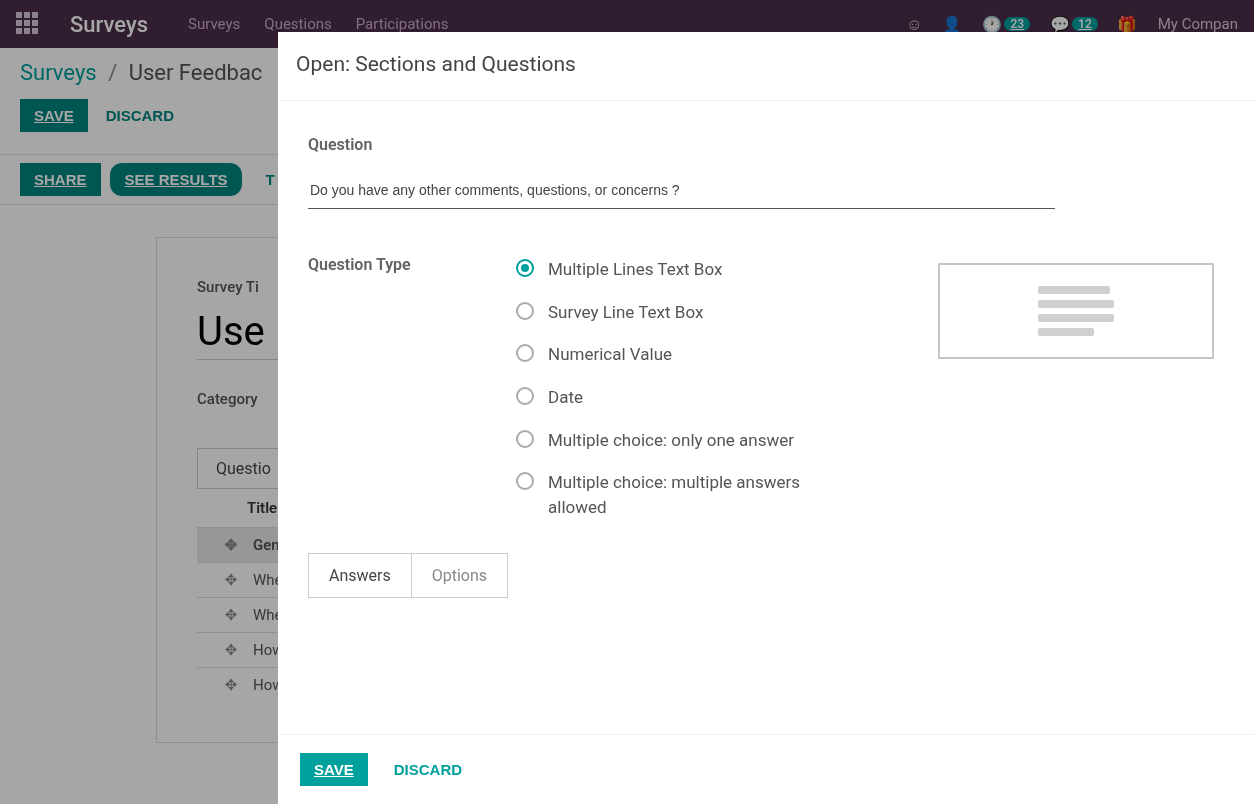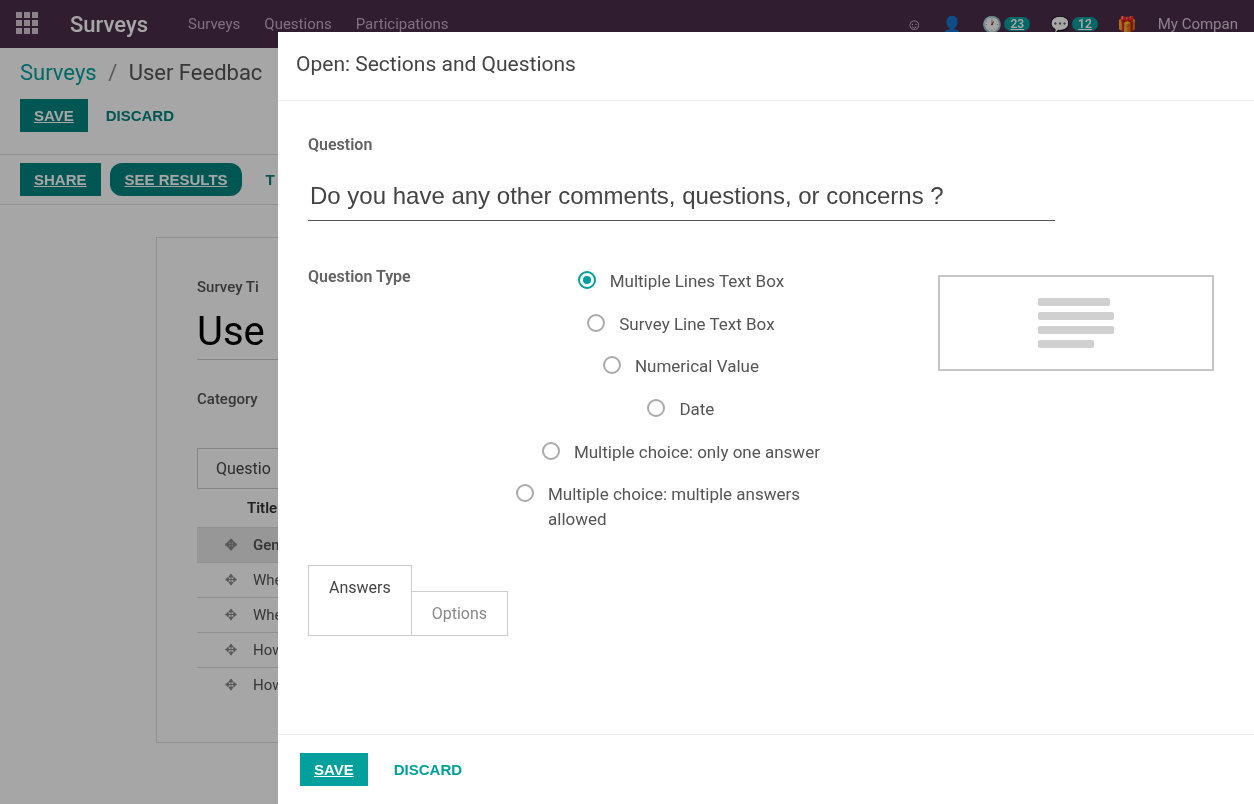"Do you have any other" .qinput { font-size: 24px -> 14px }
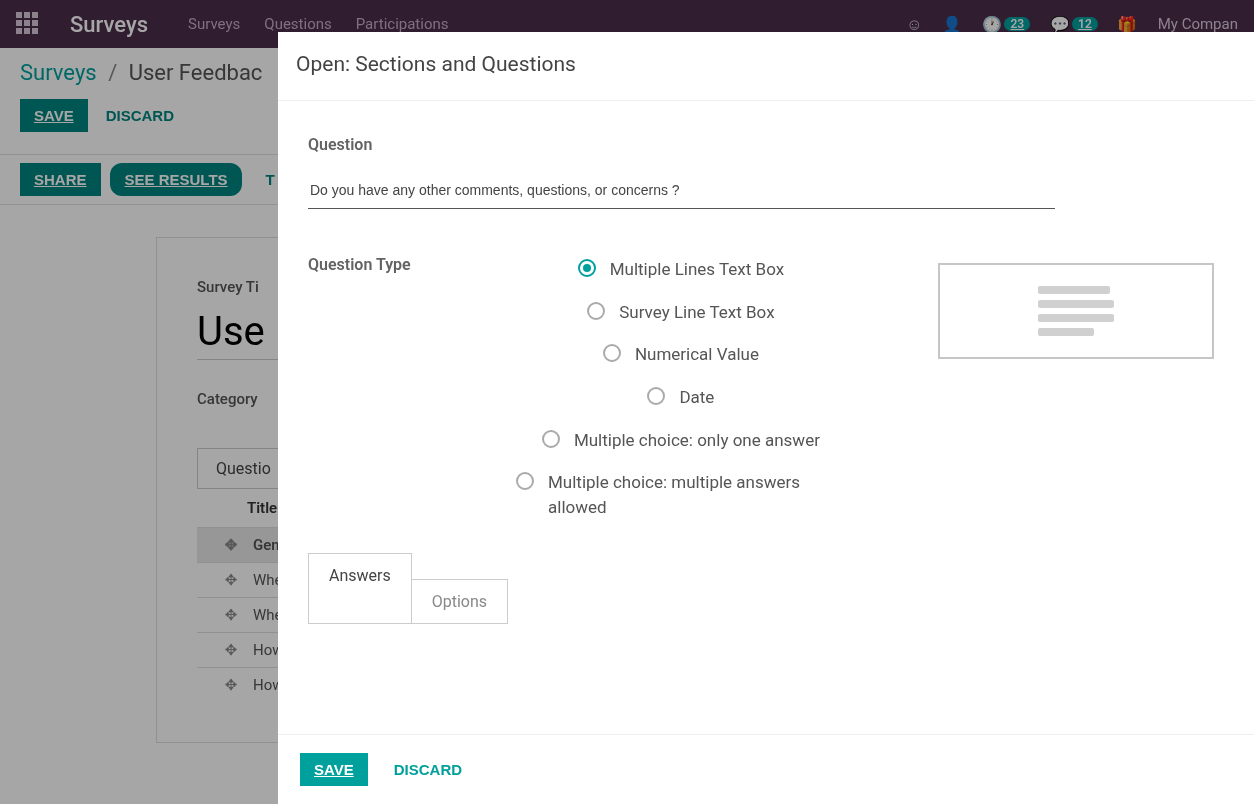"Multiple Lines Text Box" .radios { align-items: center -> none }
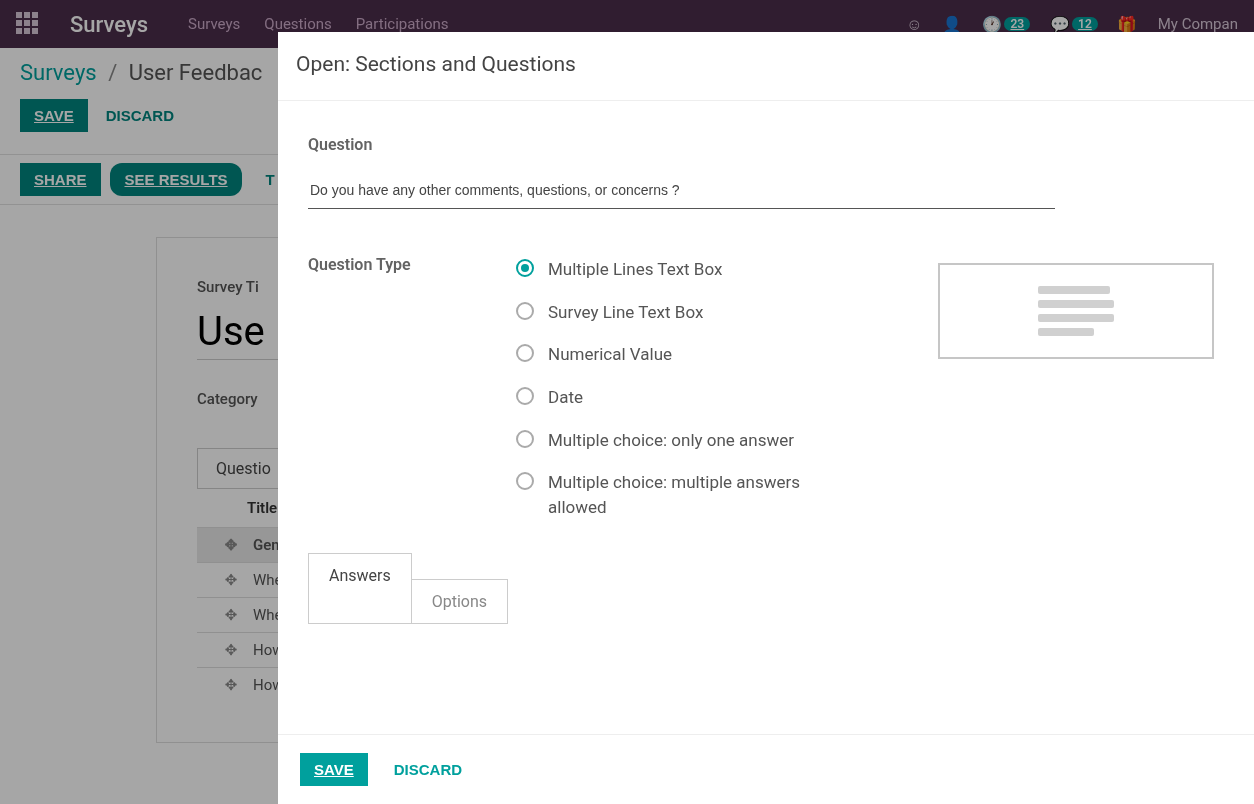"Options" .modal-tab.inactive { margin-top: 26px -> none }
